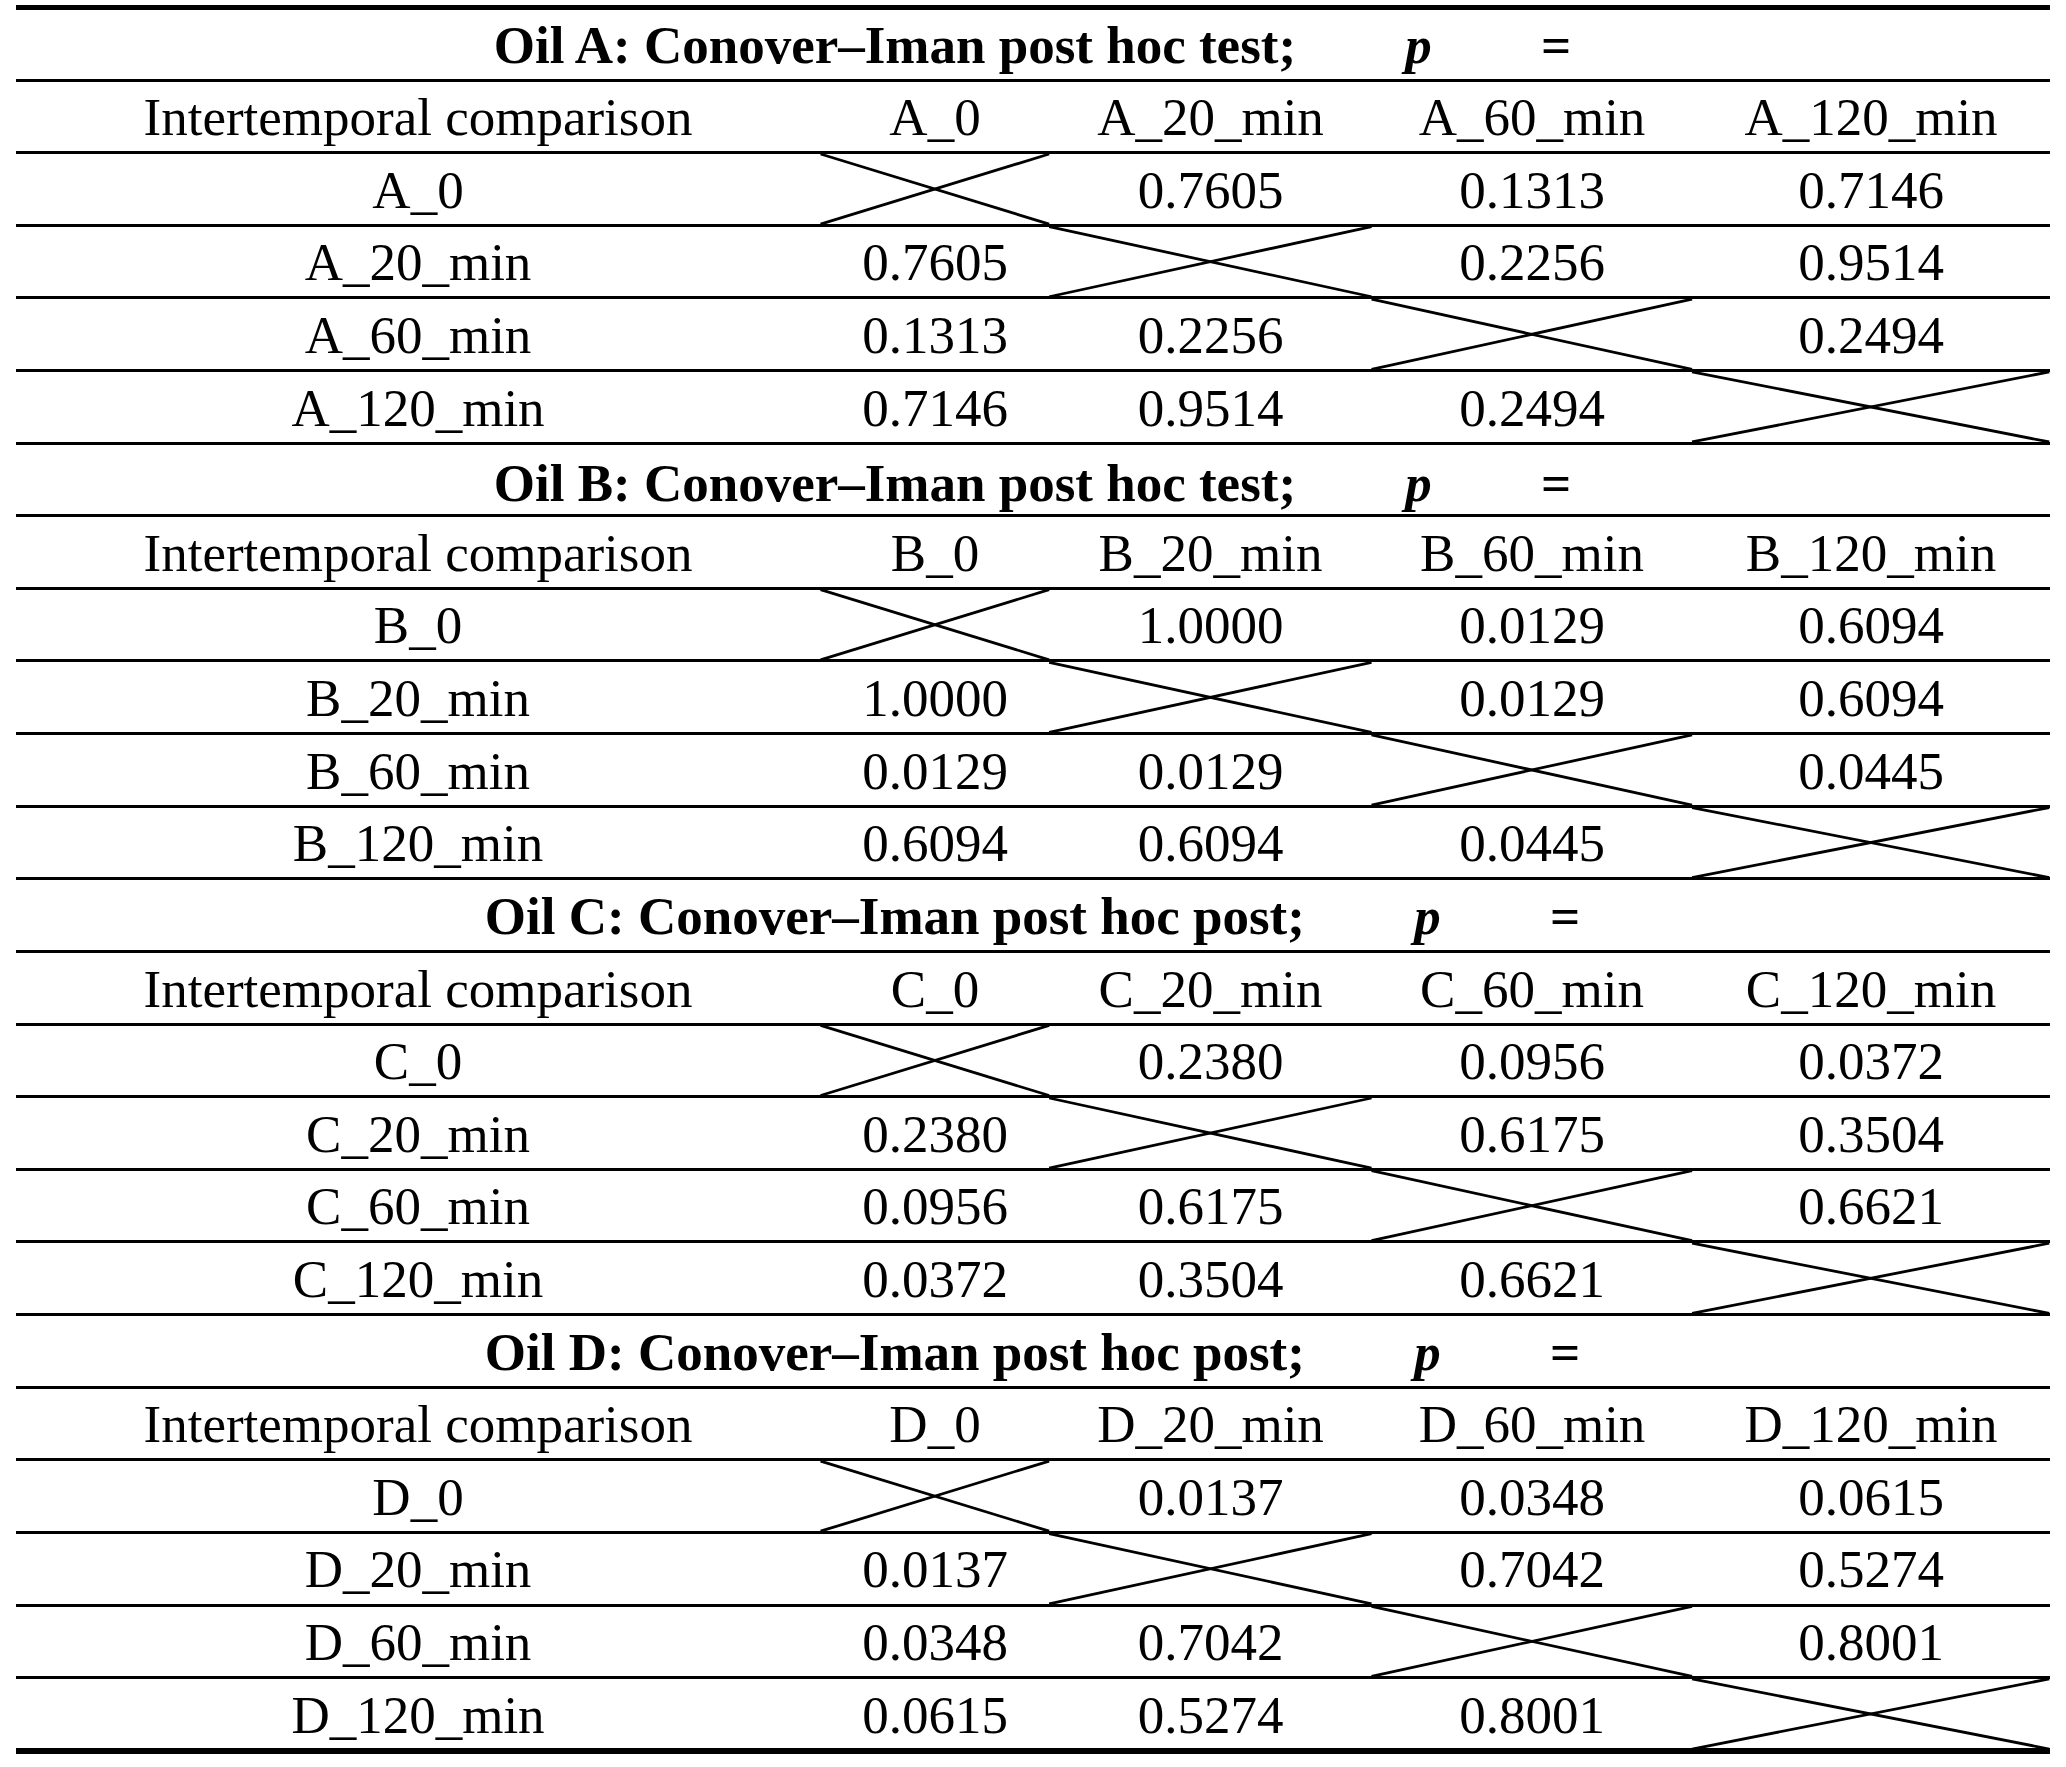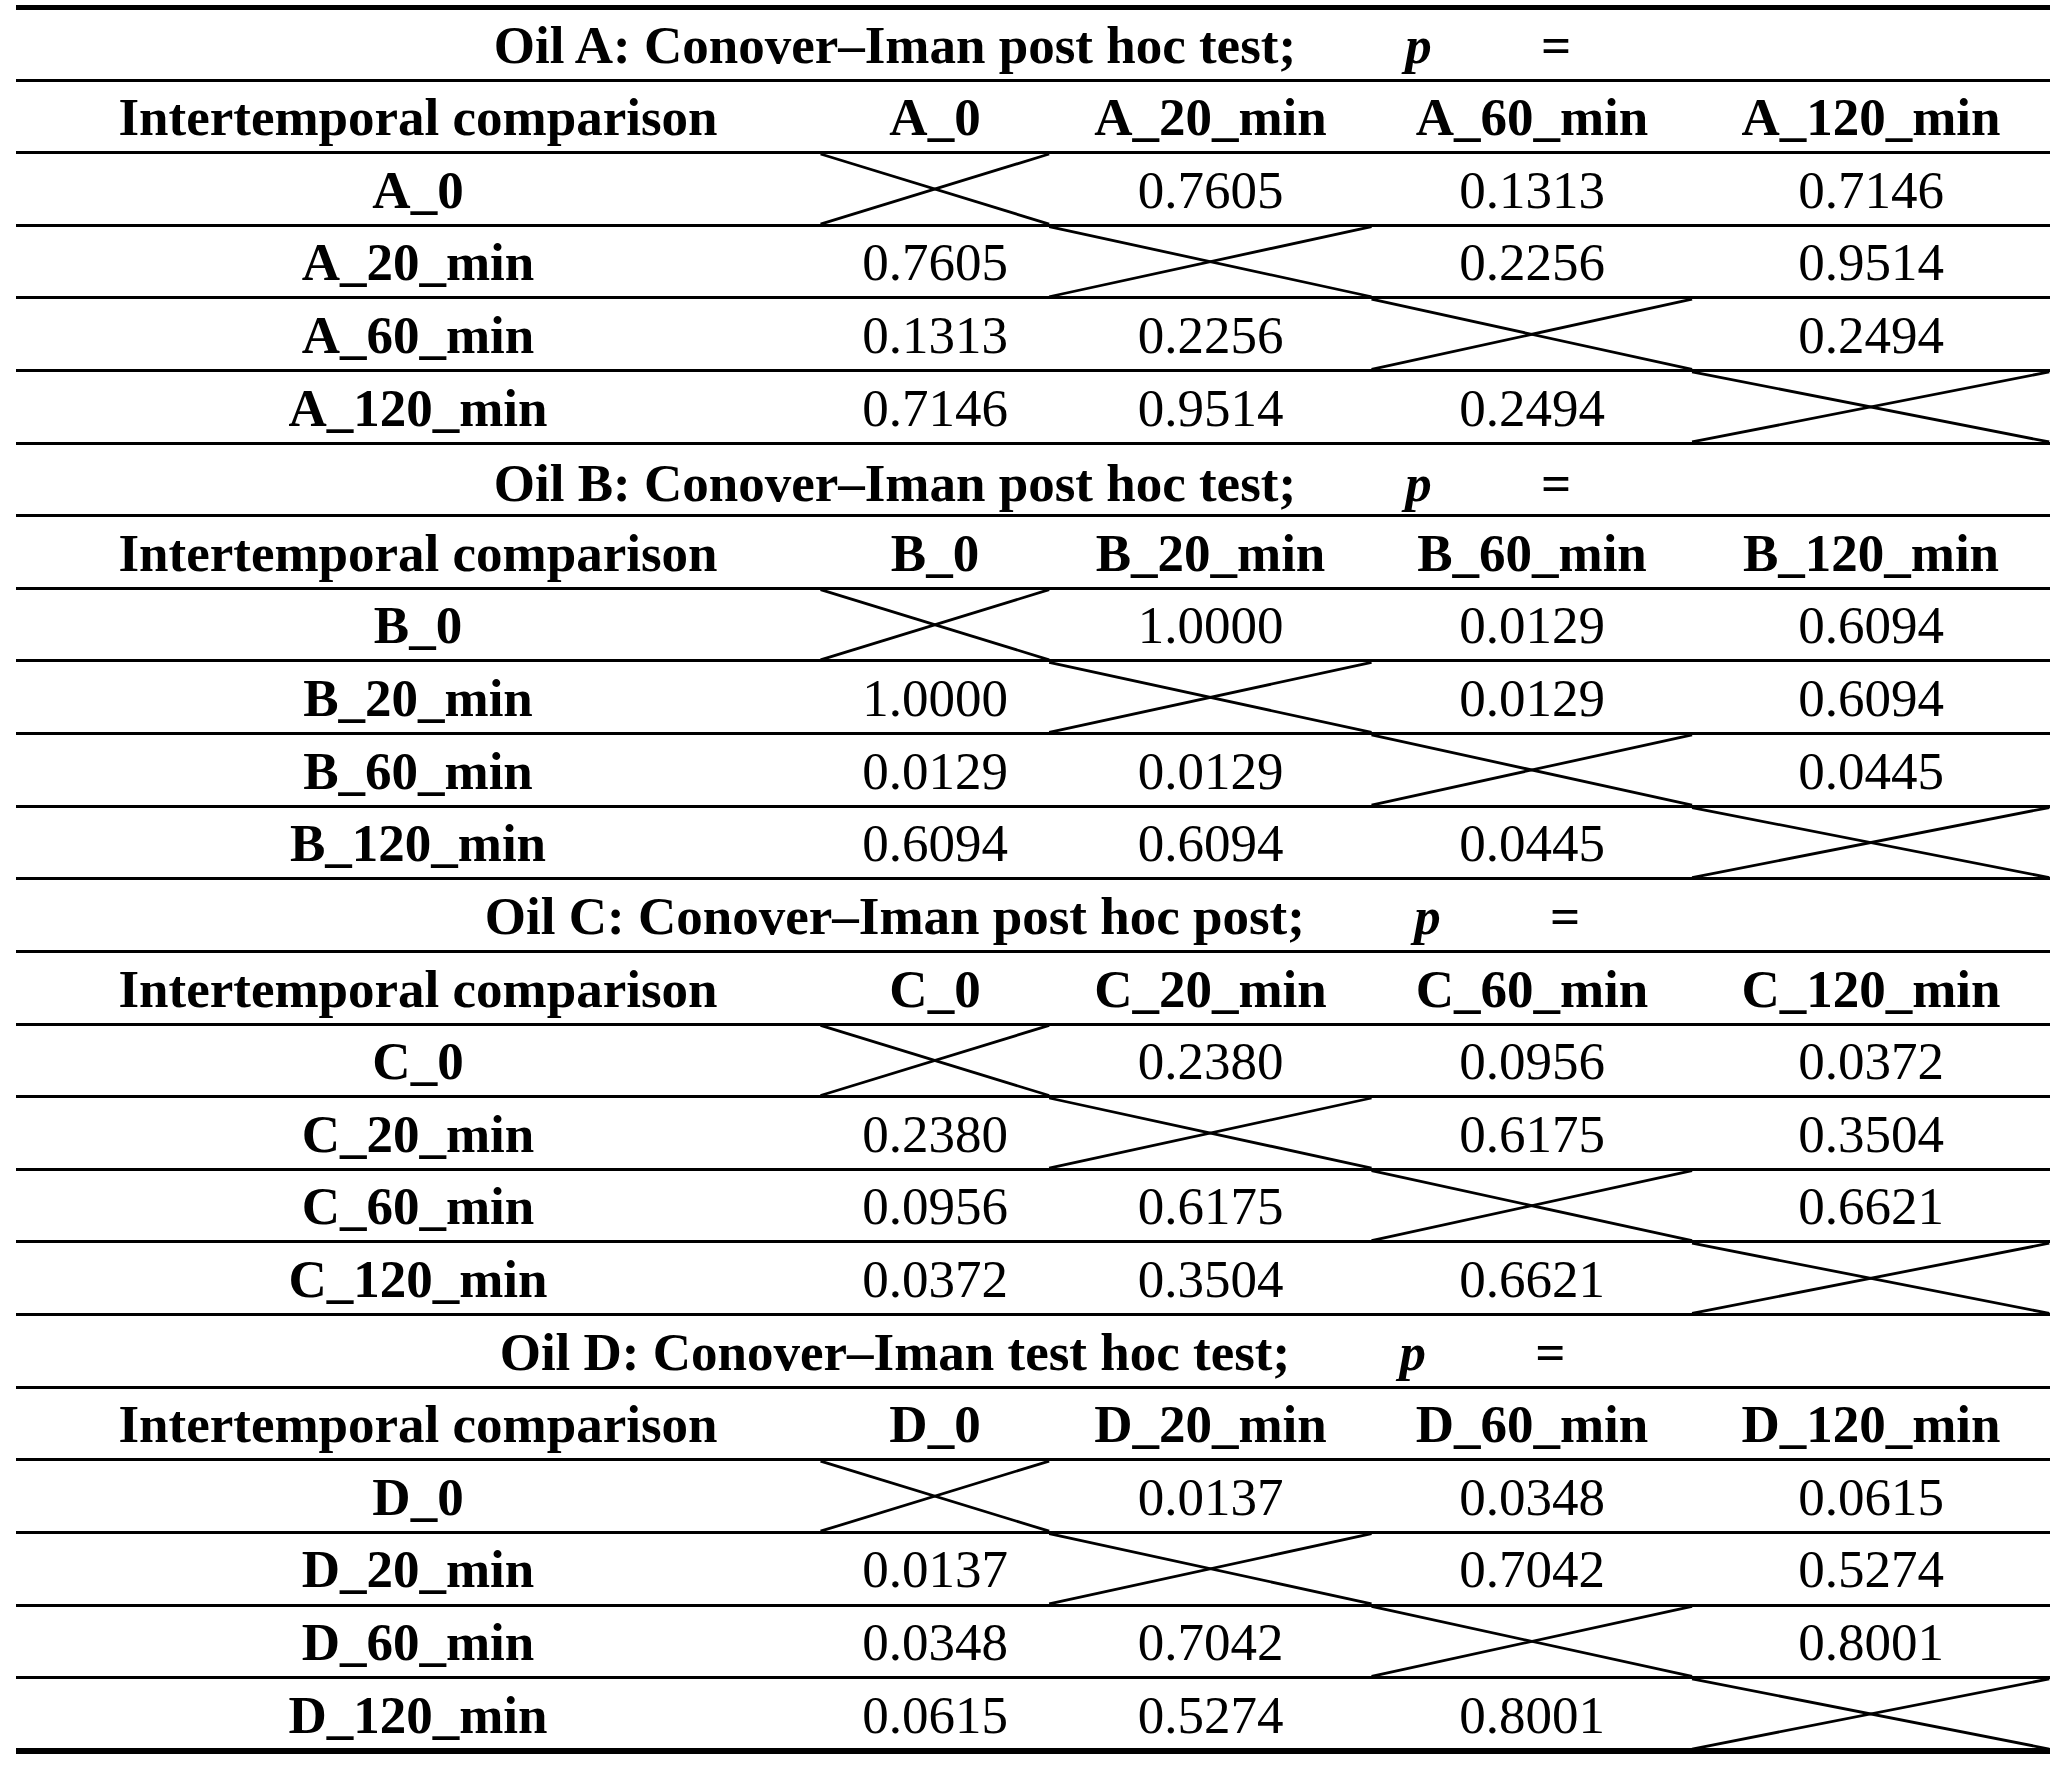"Intertemporal comparison" .bold { font-weight: bold -> normal }
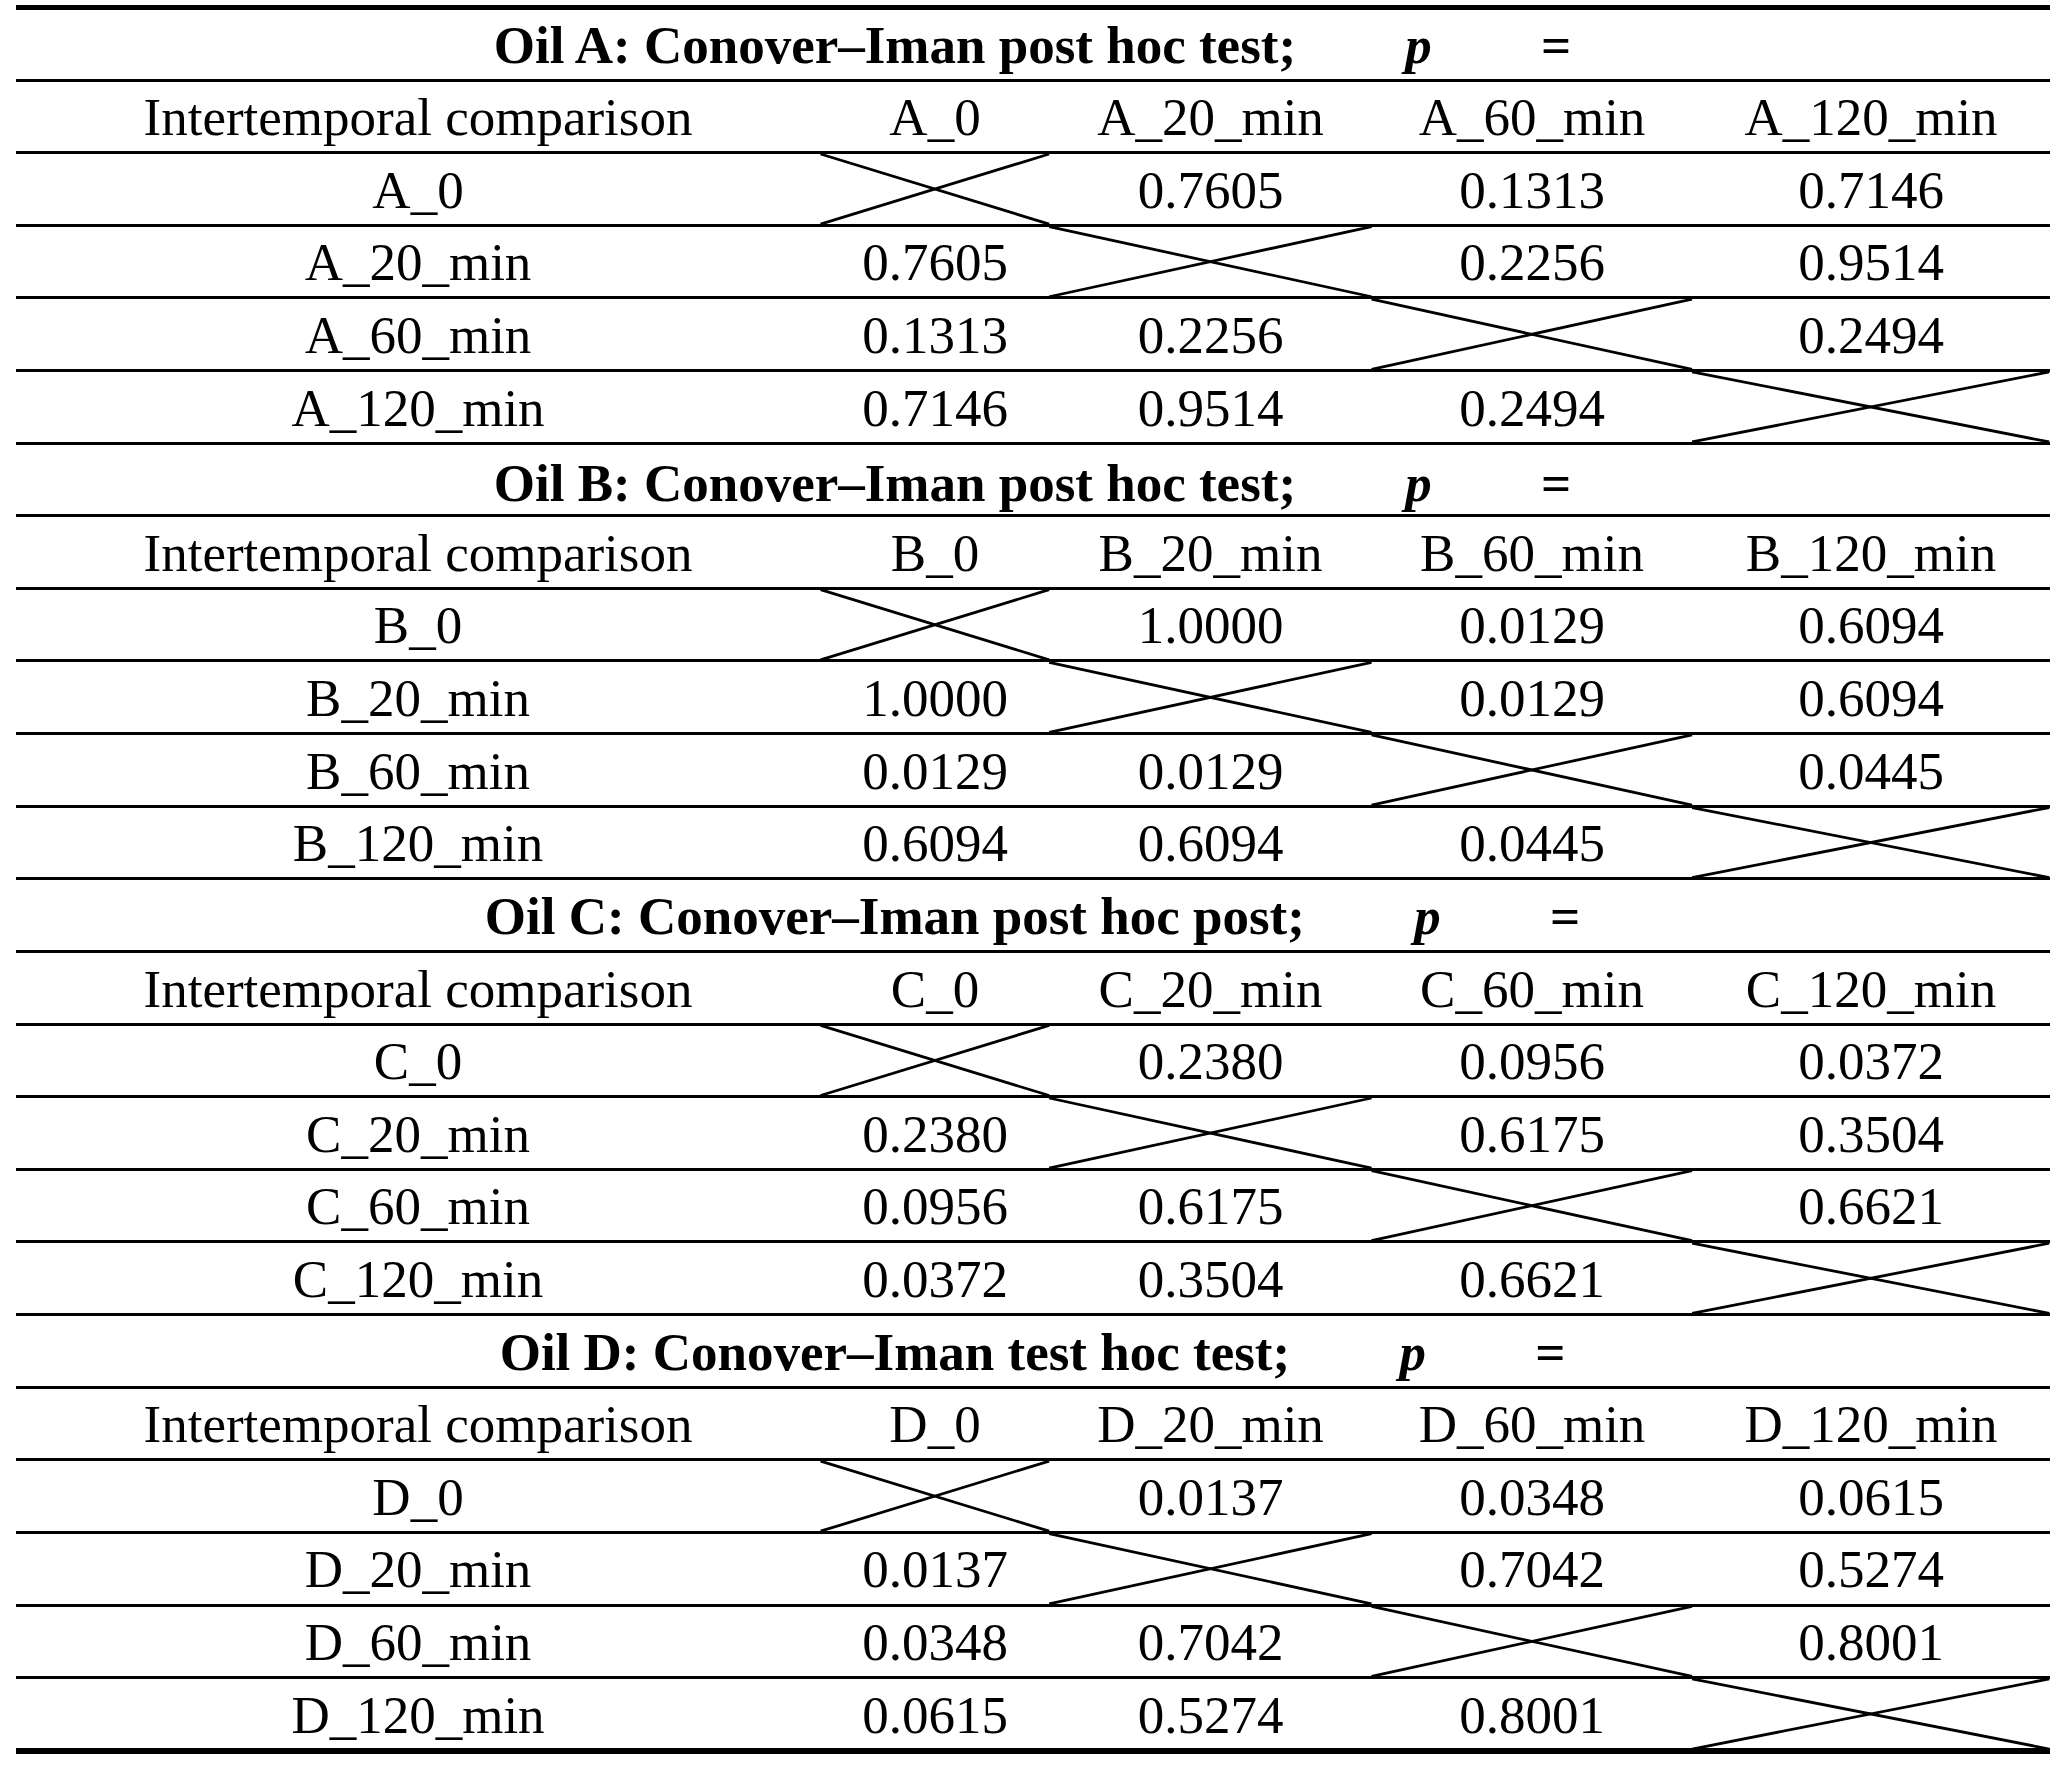"Oil D: Conover–Iman test hoc" span { text: test hoc test -> post hoc post }
